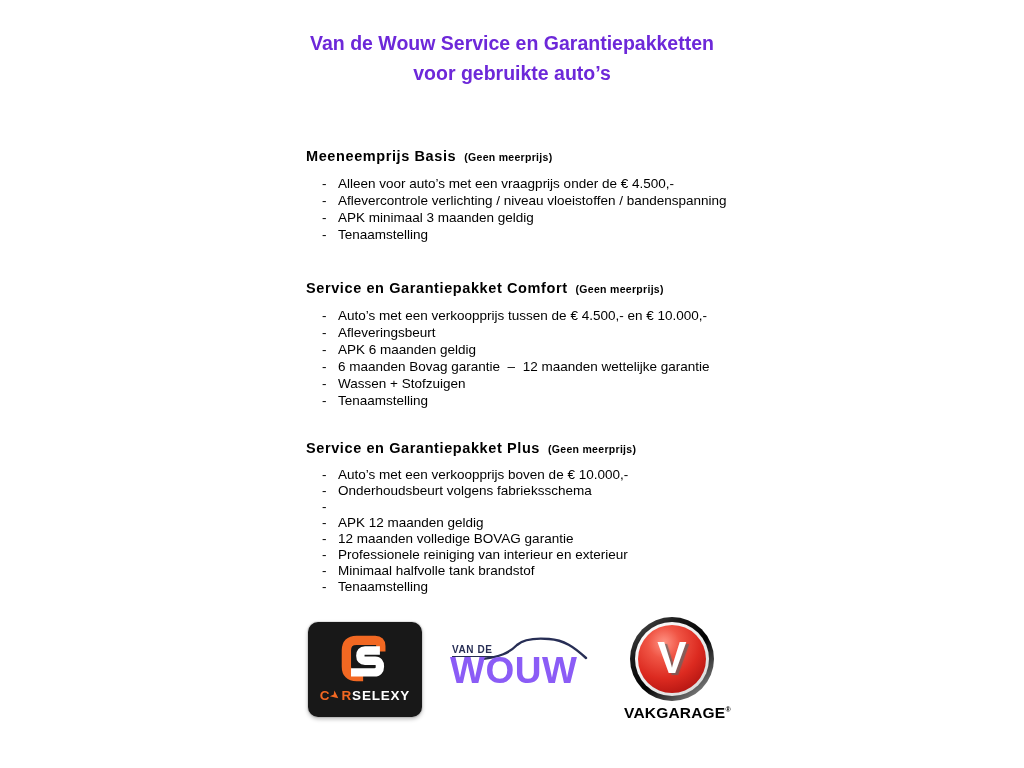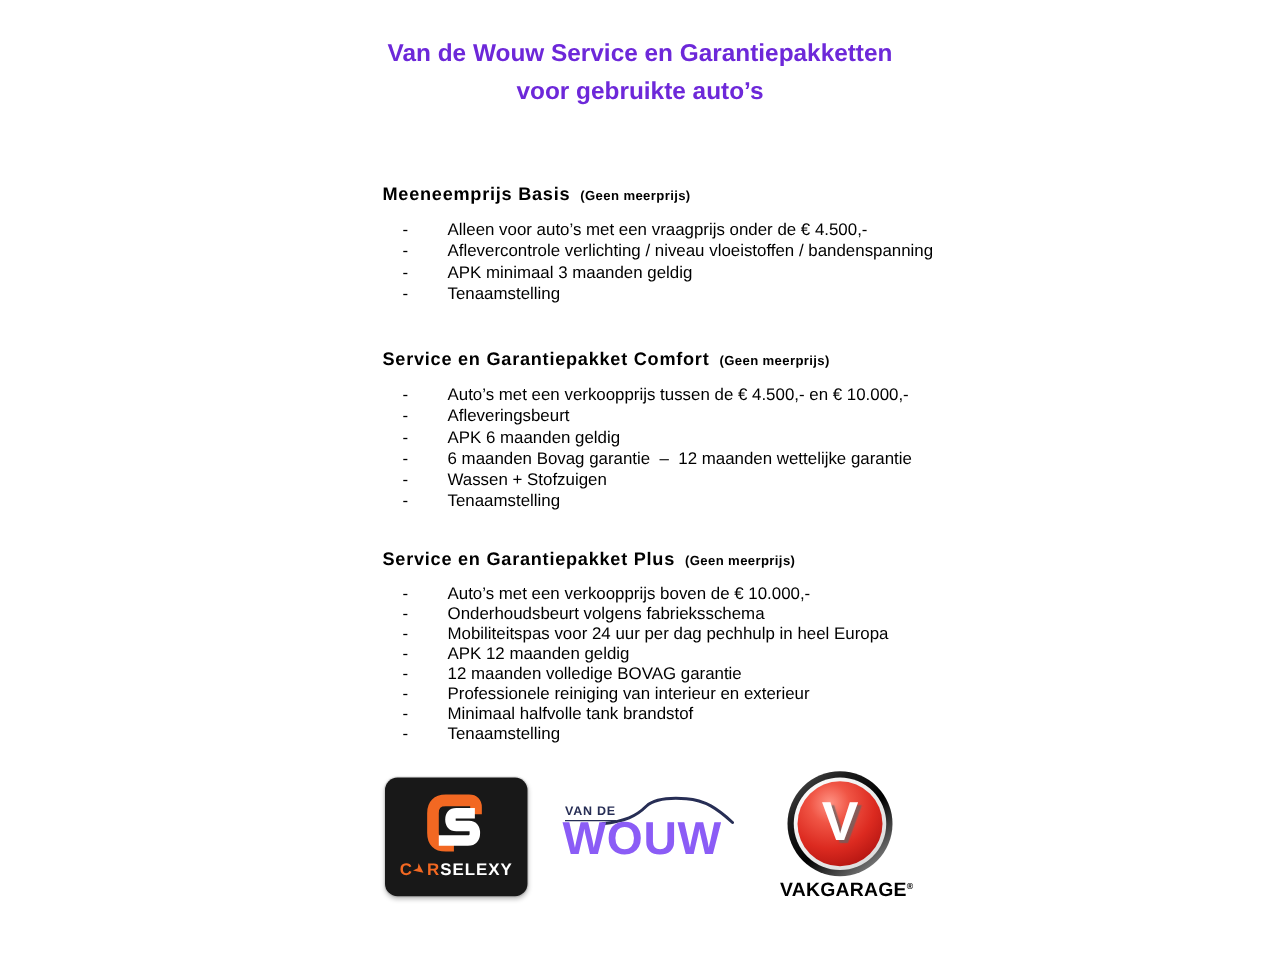"Alleen voor auto’s met een" .li-text { margin-left: 20px -> none }
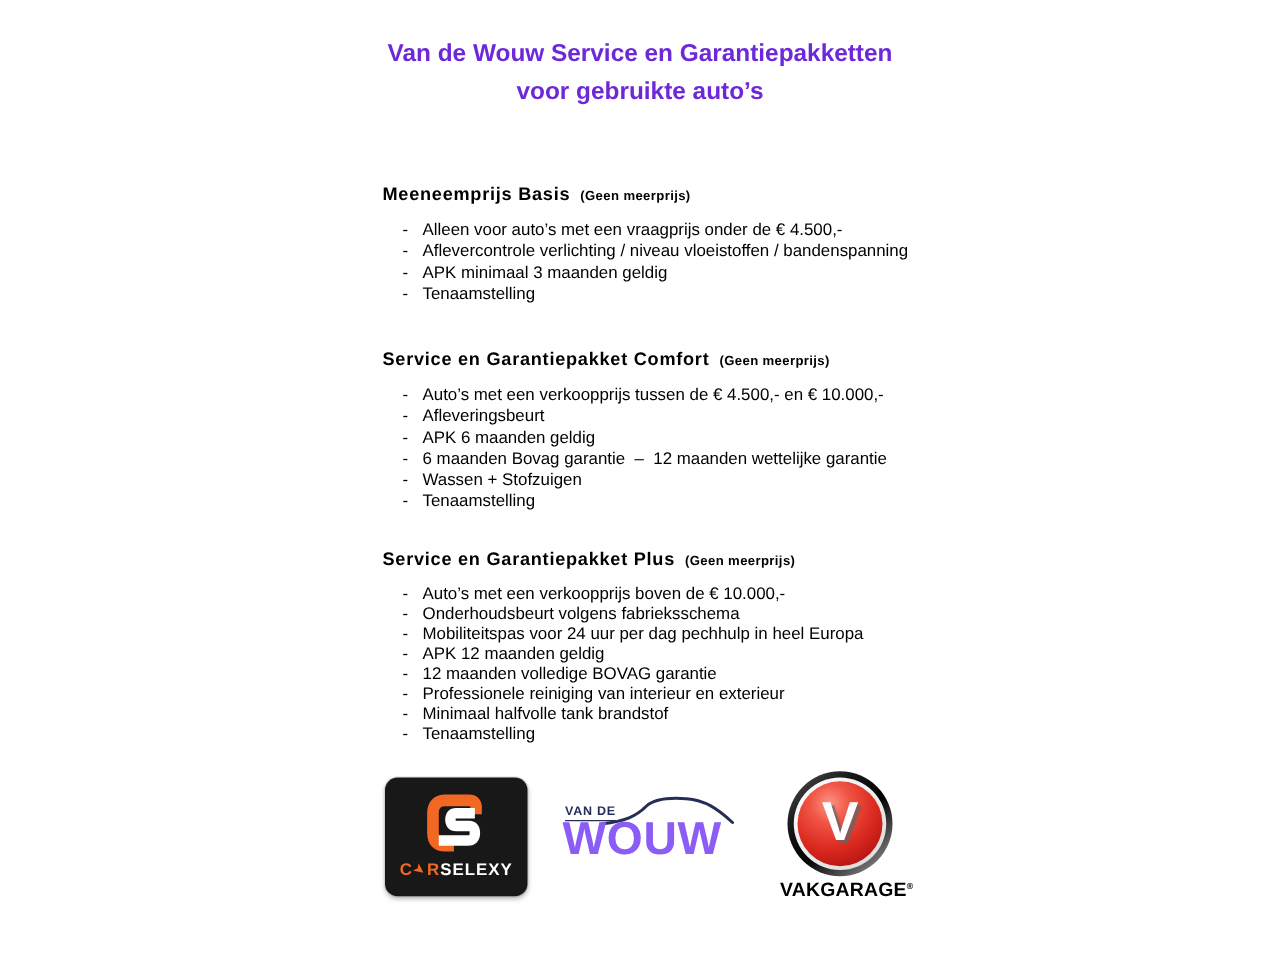"Mobiliteitspas voor 24 uur per" span.li-text { html: <span>Mobiliteitspas voor 24 uur per dag pechhulp in heel Europa</span> -> none }
